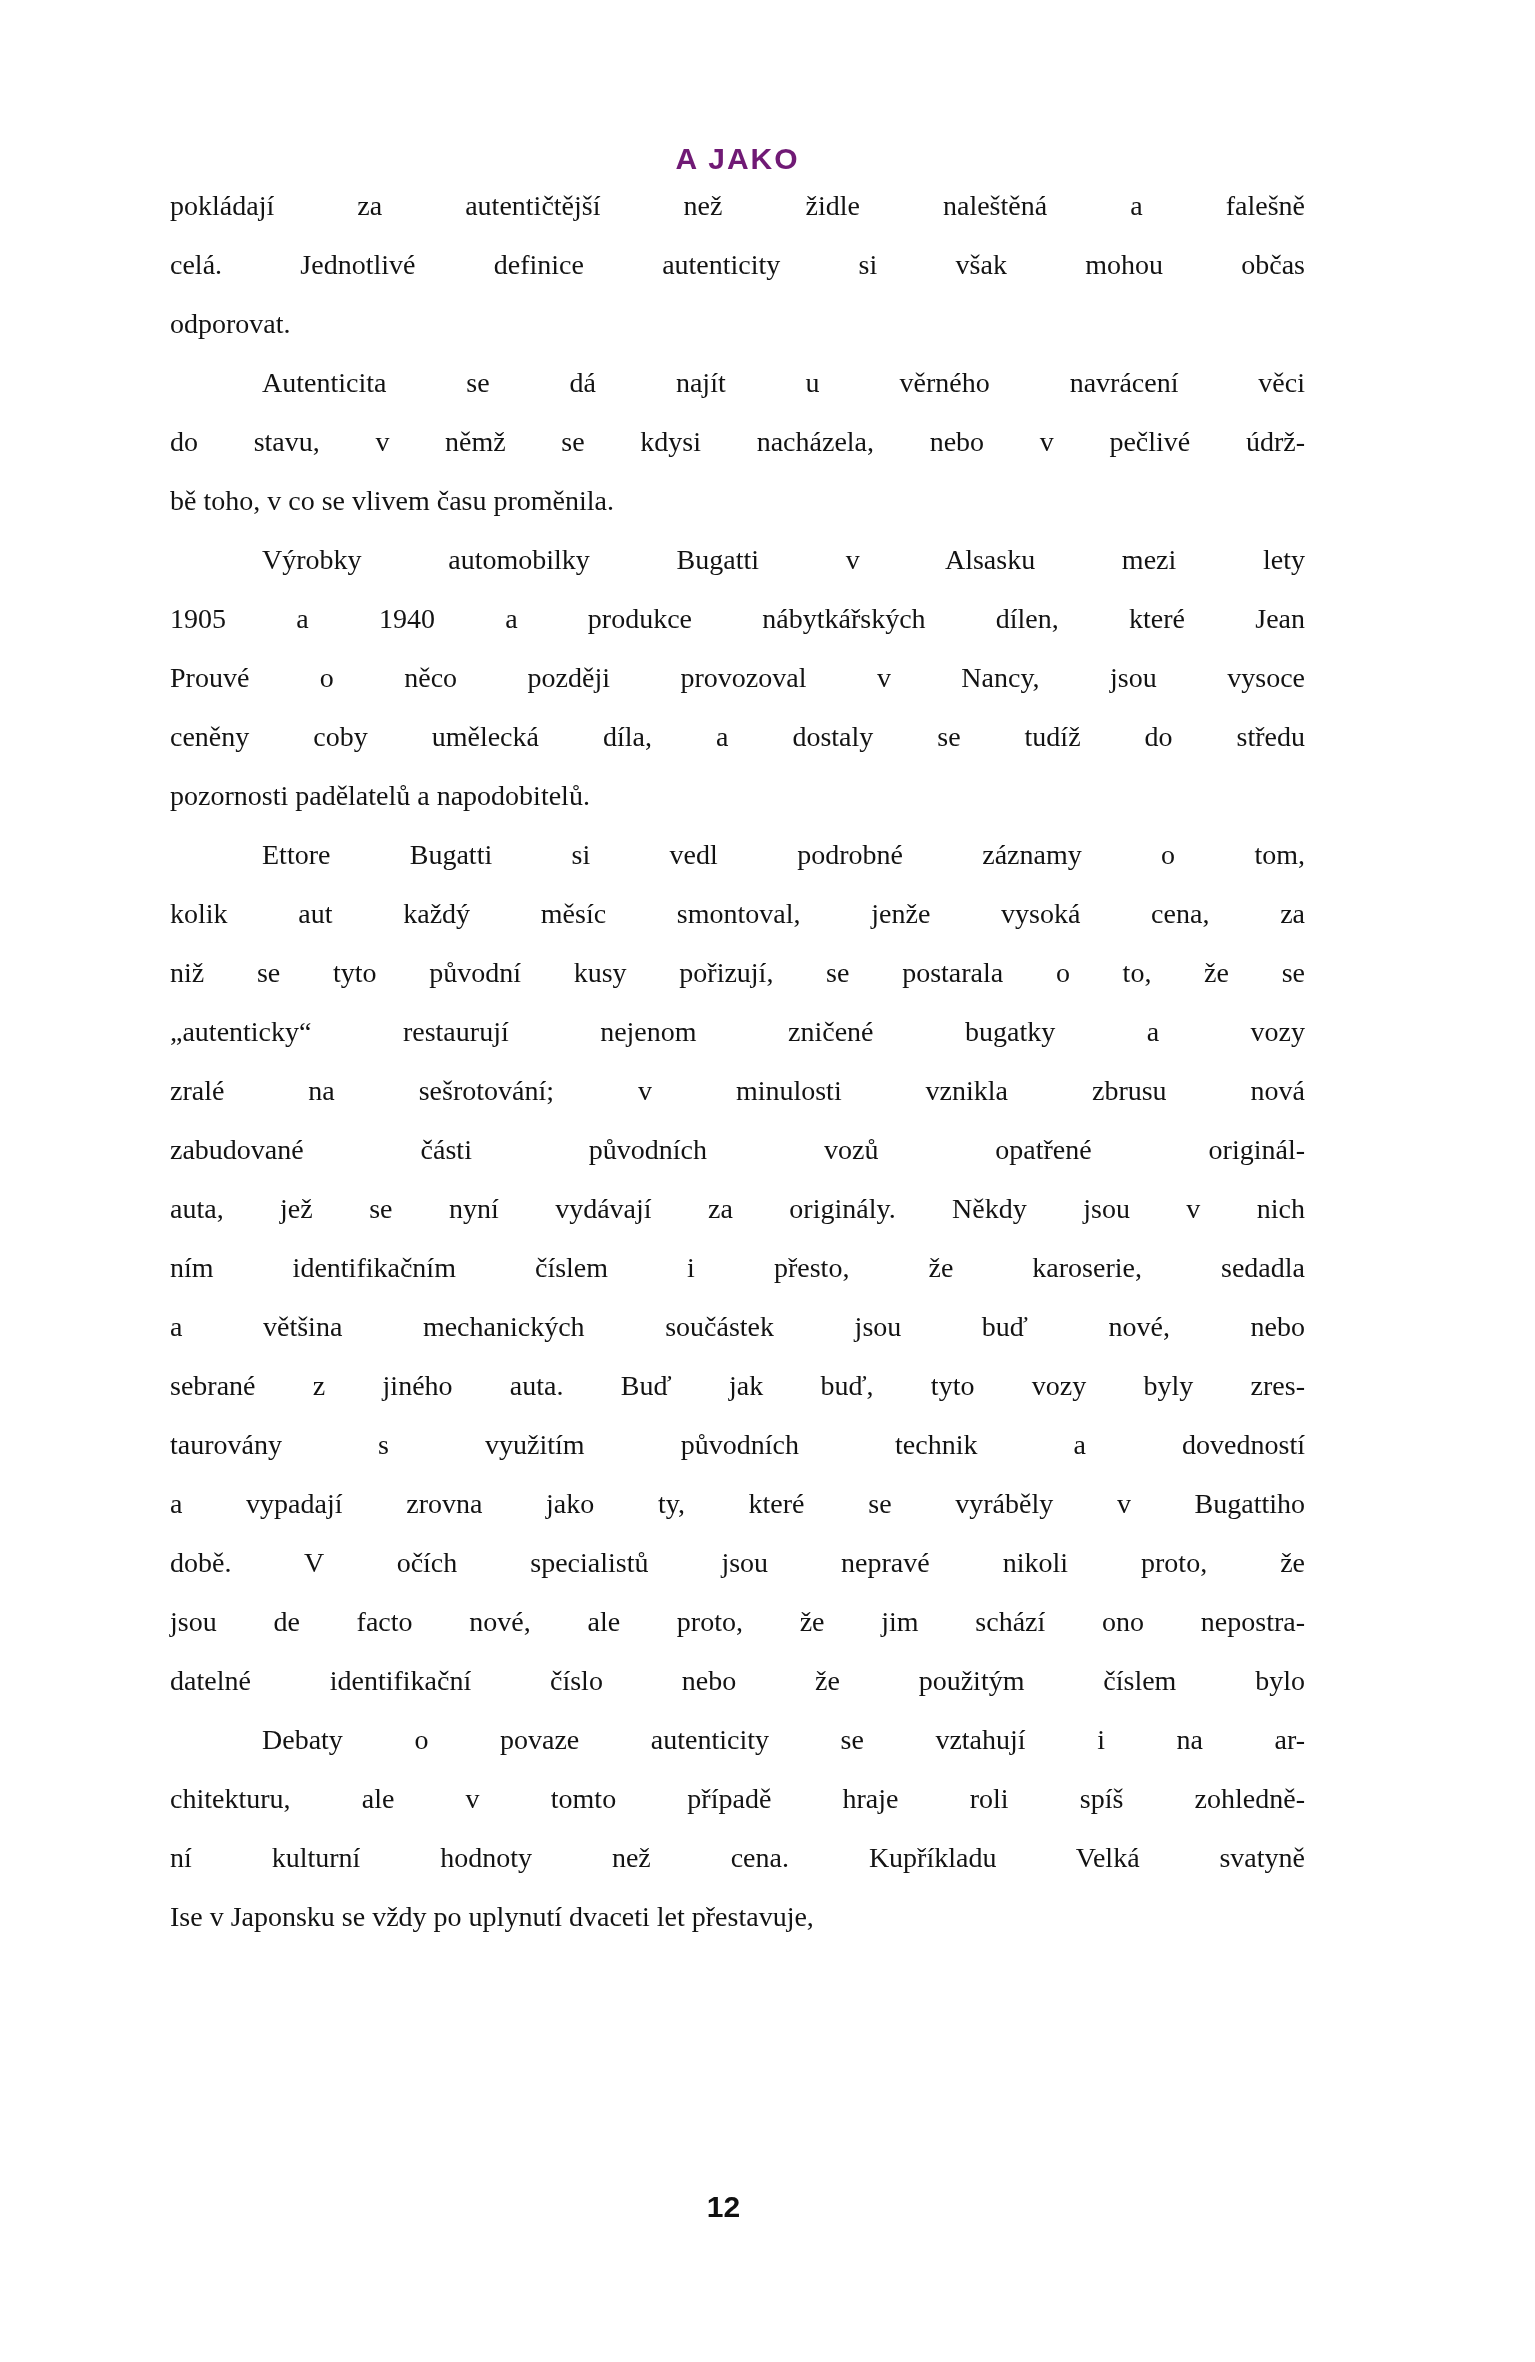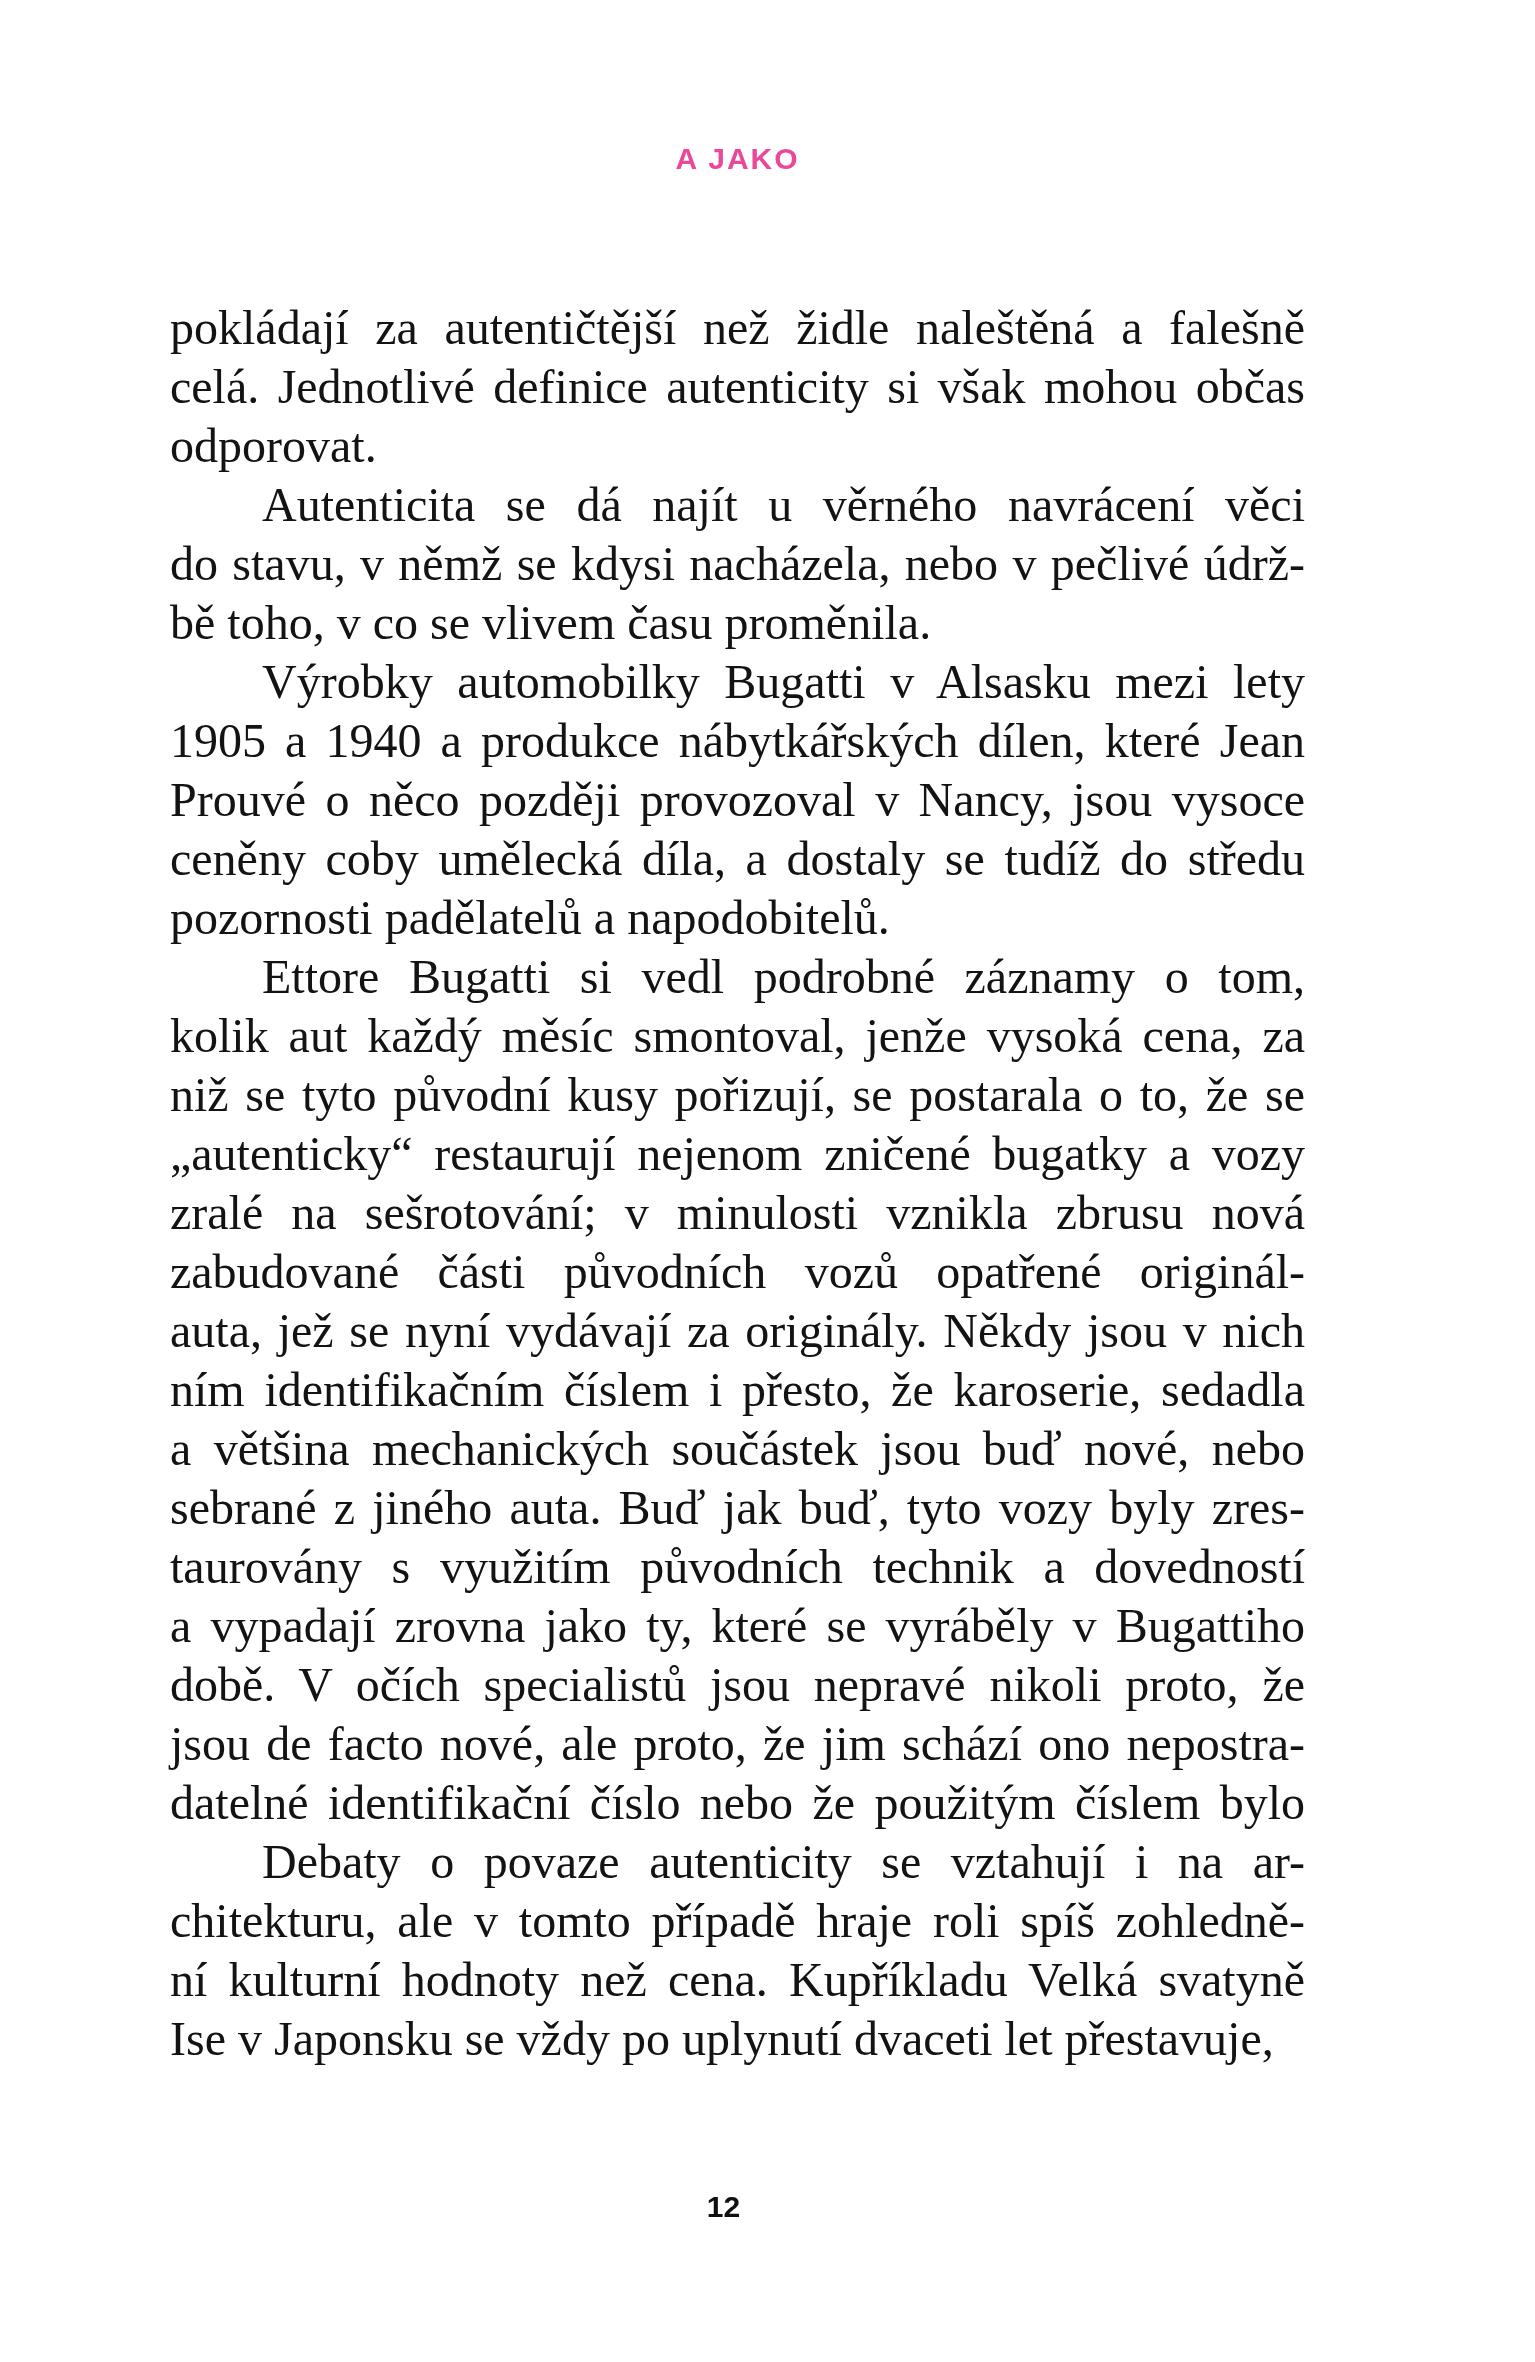"A JAKO" .header { color: #ec4899 -> #701a75 }
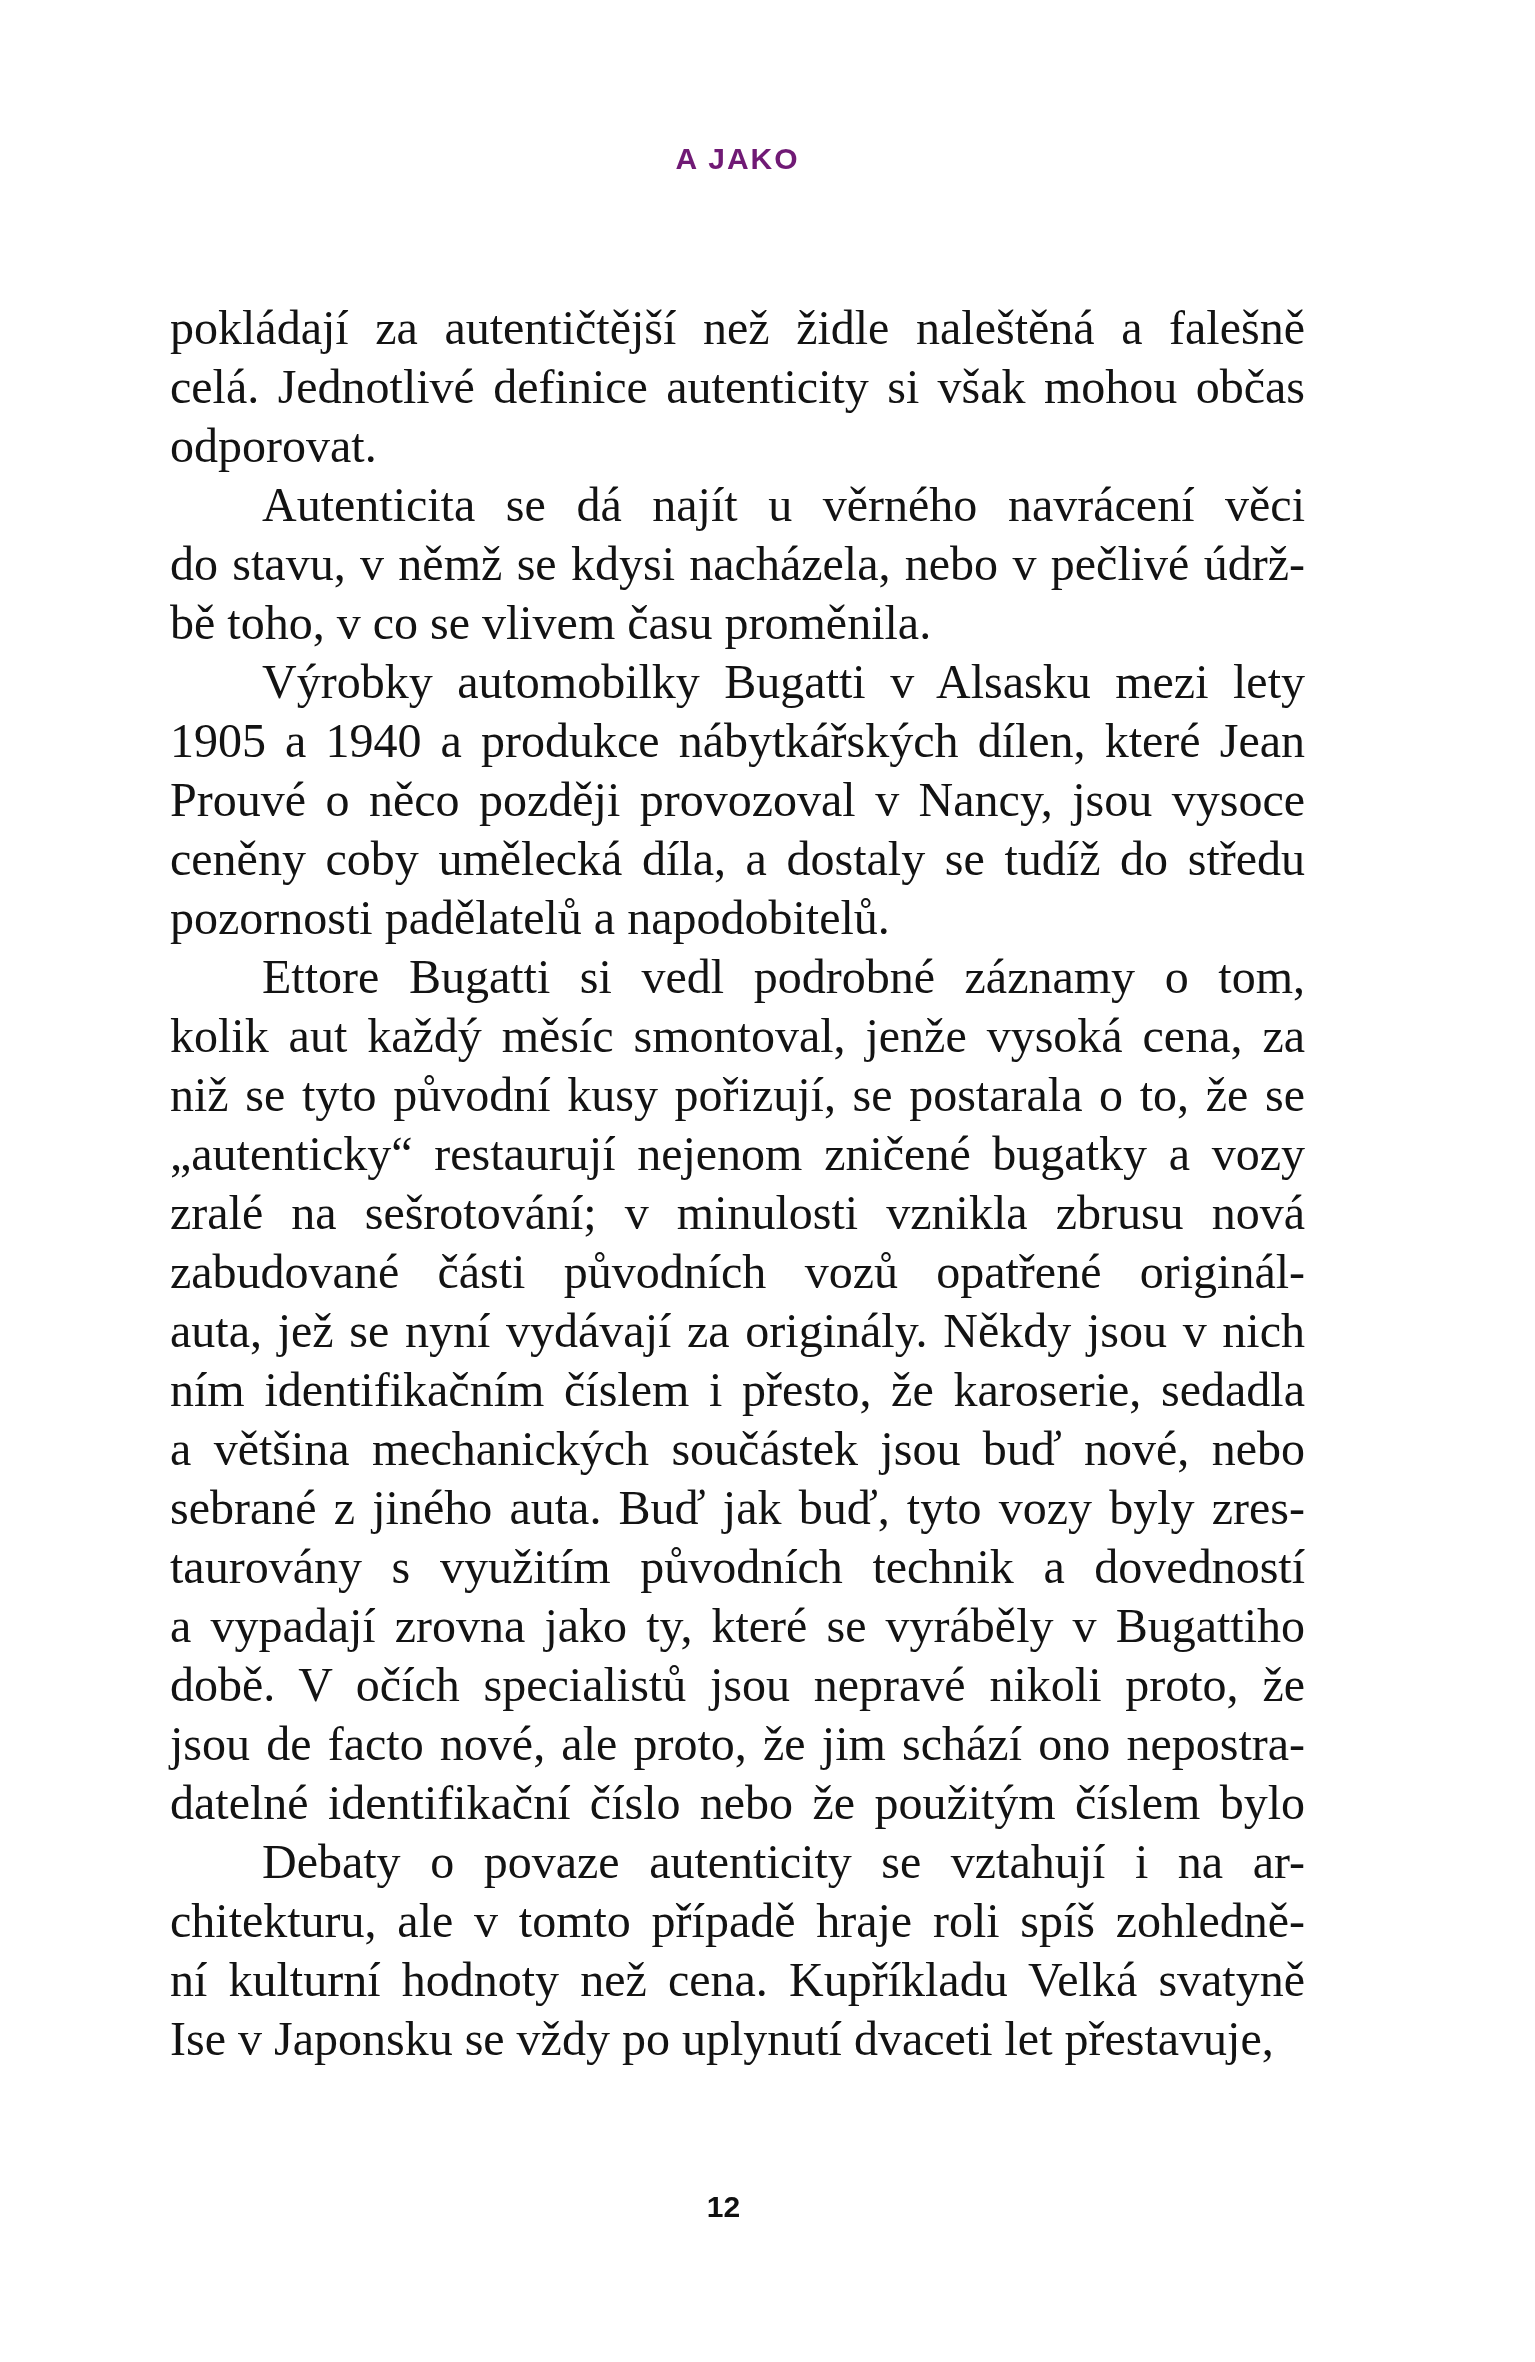"pokládají za autentičtější než židle" .text-block { font-size: 48px -> 28px; margin-top: 122px -> none }
